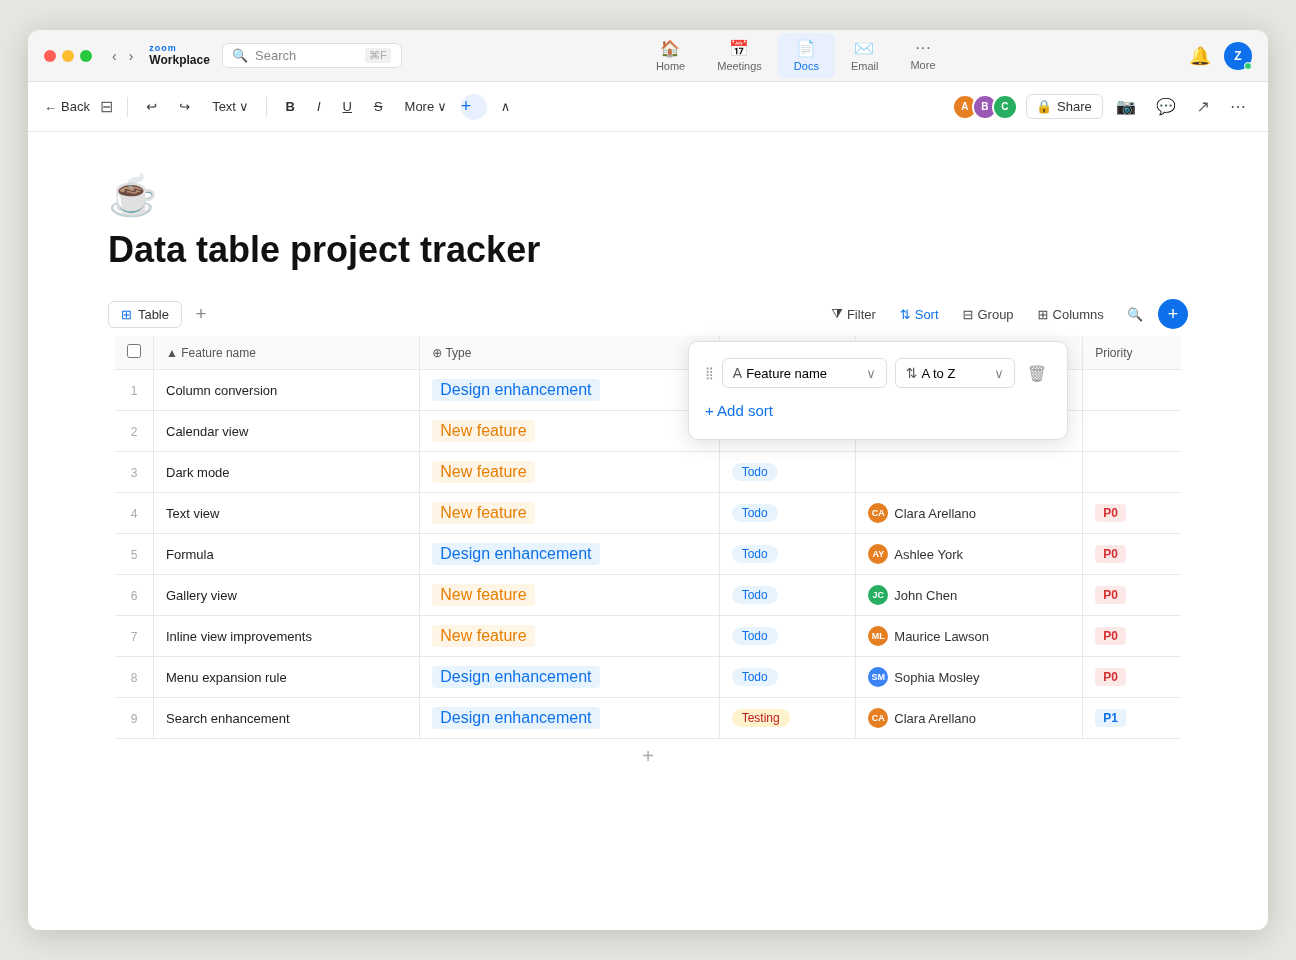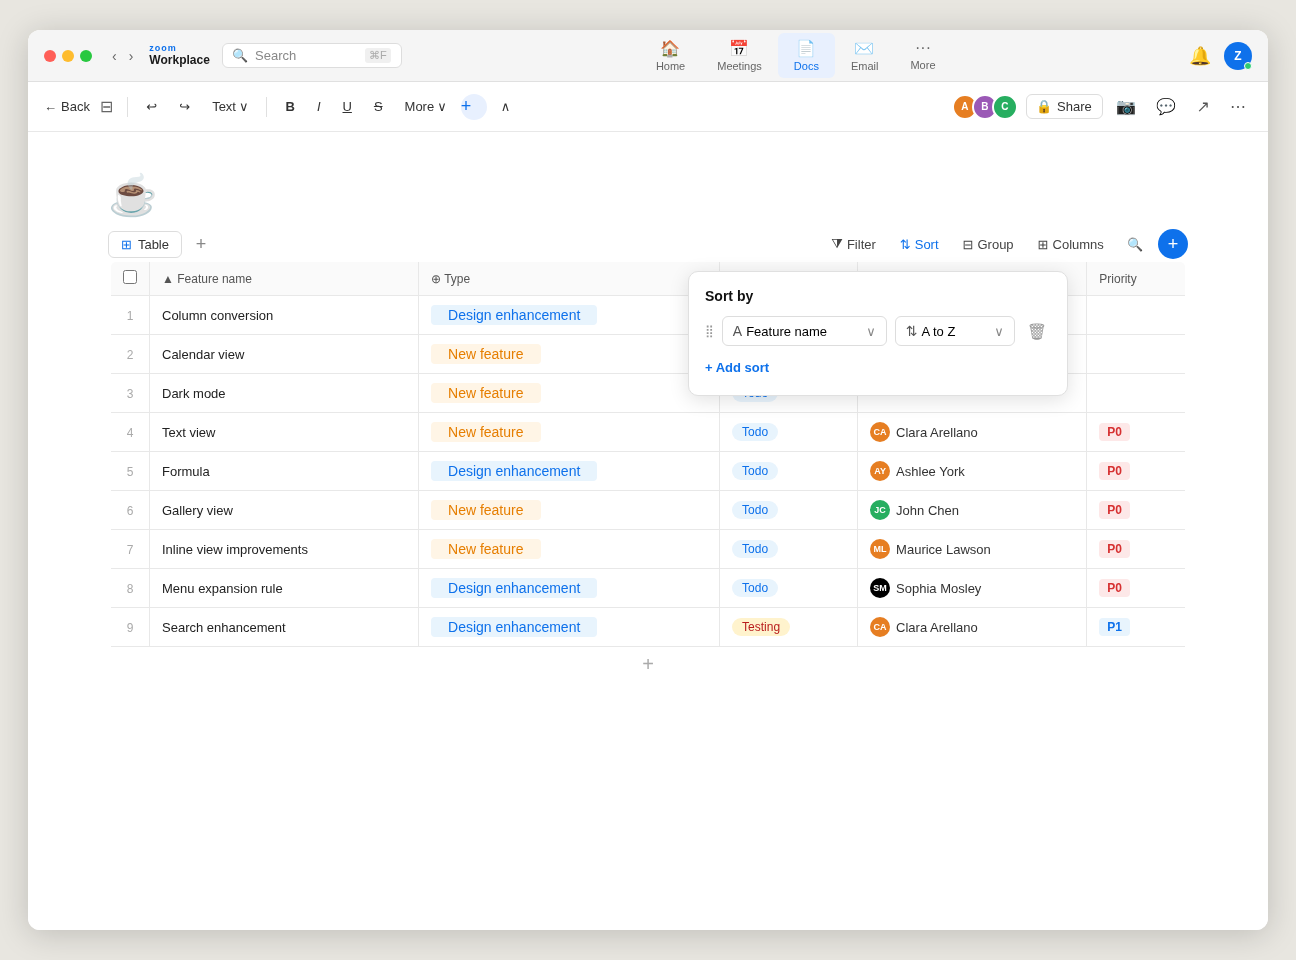"Data table project tracker" div.doc-title { html: none -> <div>Data table project tracker</div> }
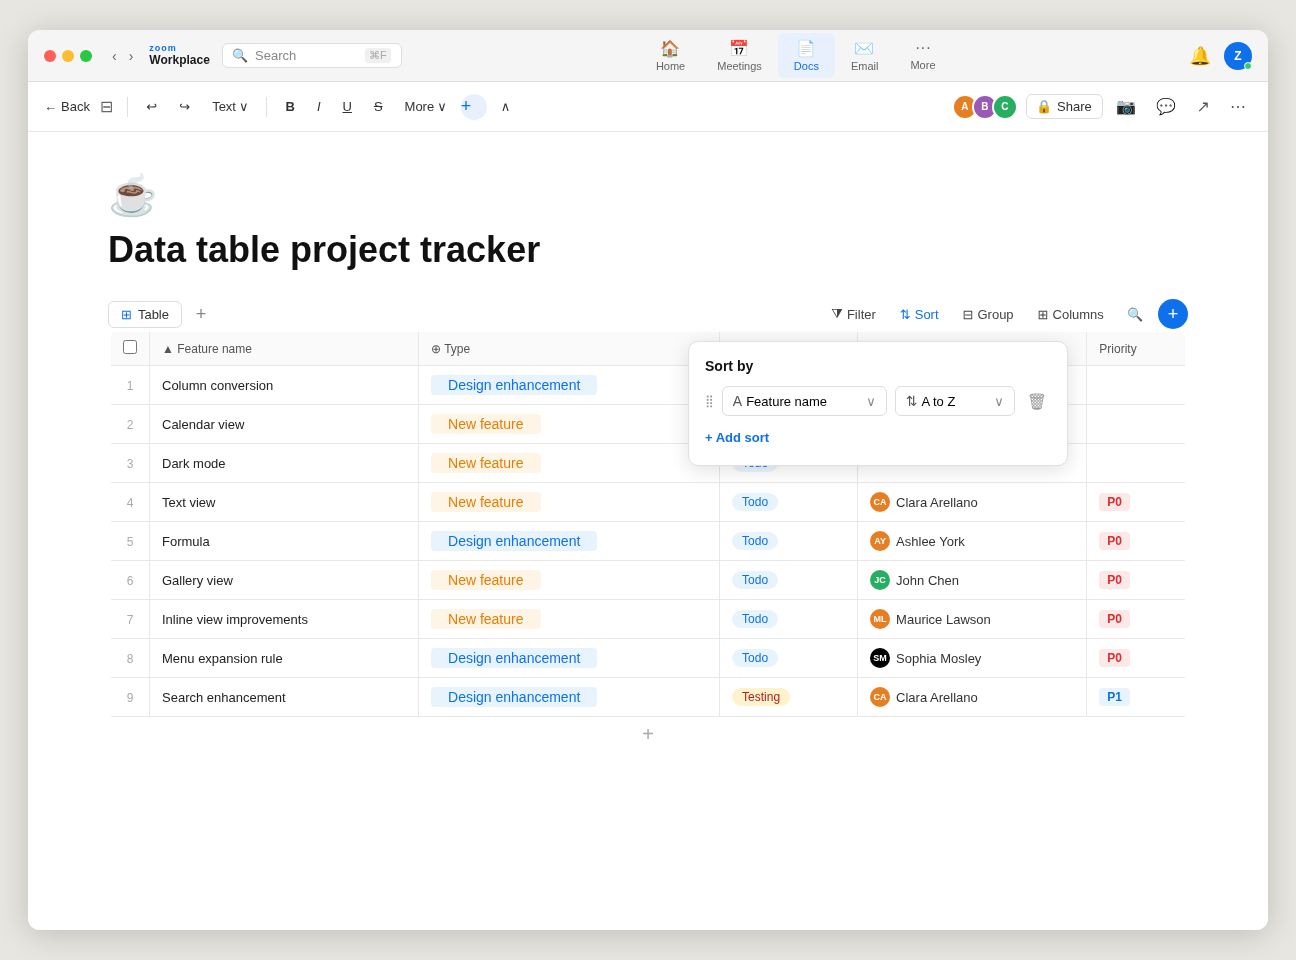"▲ Feature name" .data-table { border: 3px solid #0369a1 -> 7px solid #0369a1 }
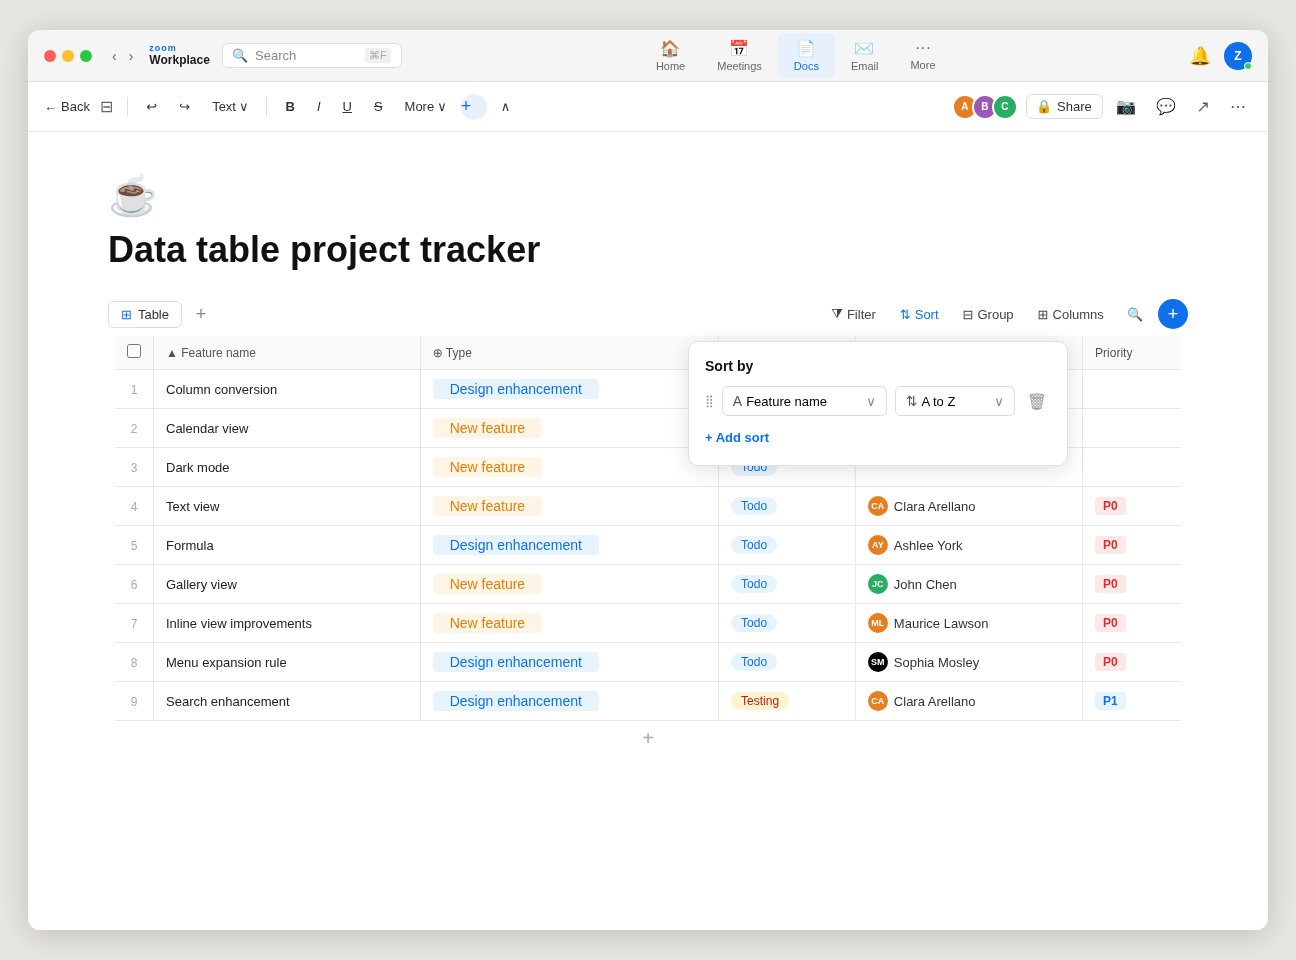"Sort by" div.sort-title { html: <div>Sort by</div> -> none }
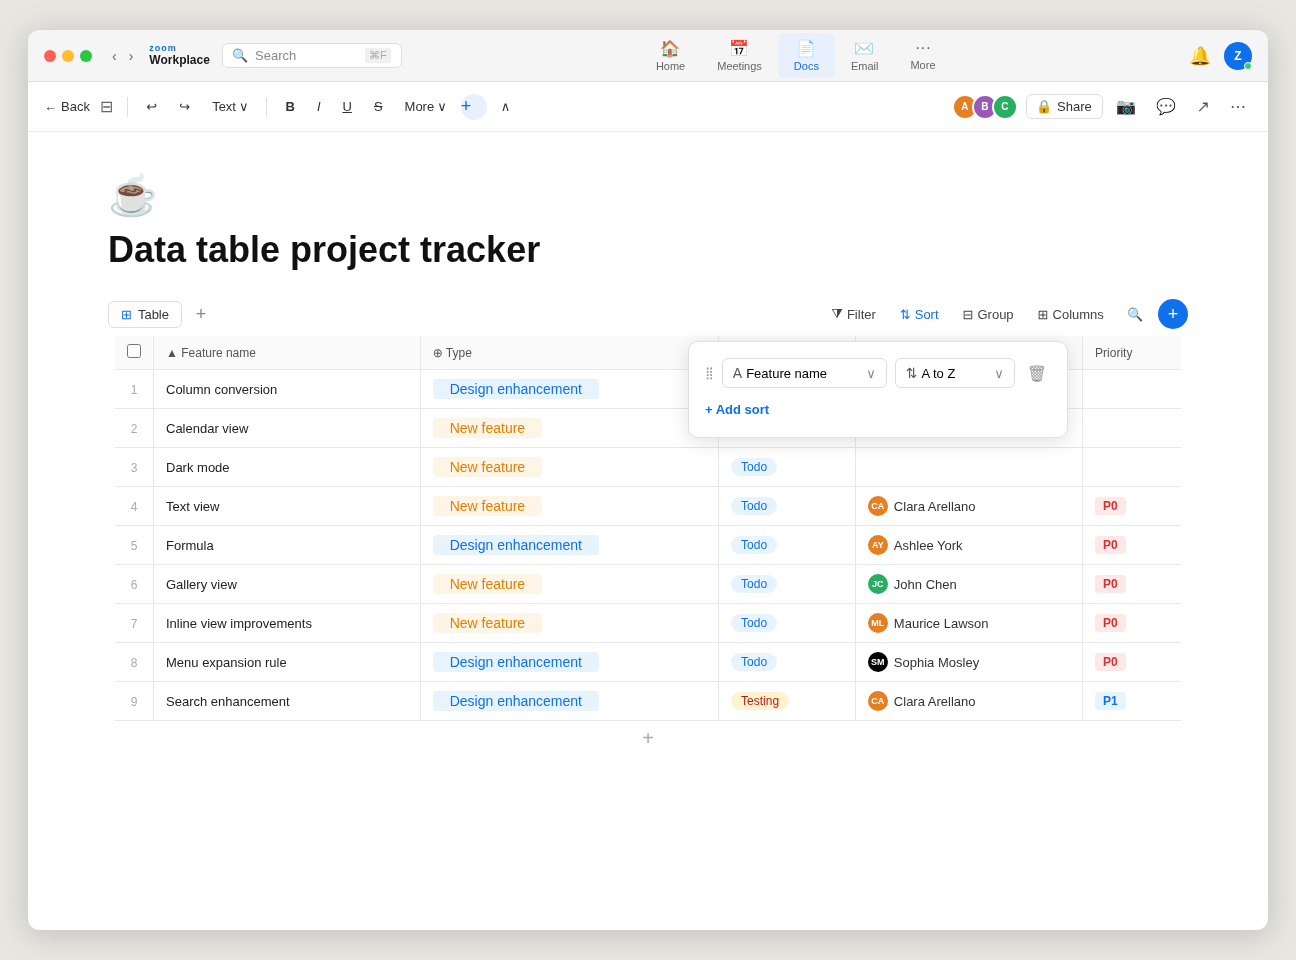"Design enhancement" .badge { font-size: 14px -> 16px; padding: 2px 17px -> 2px 8px }
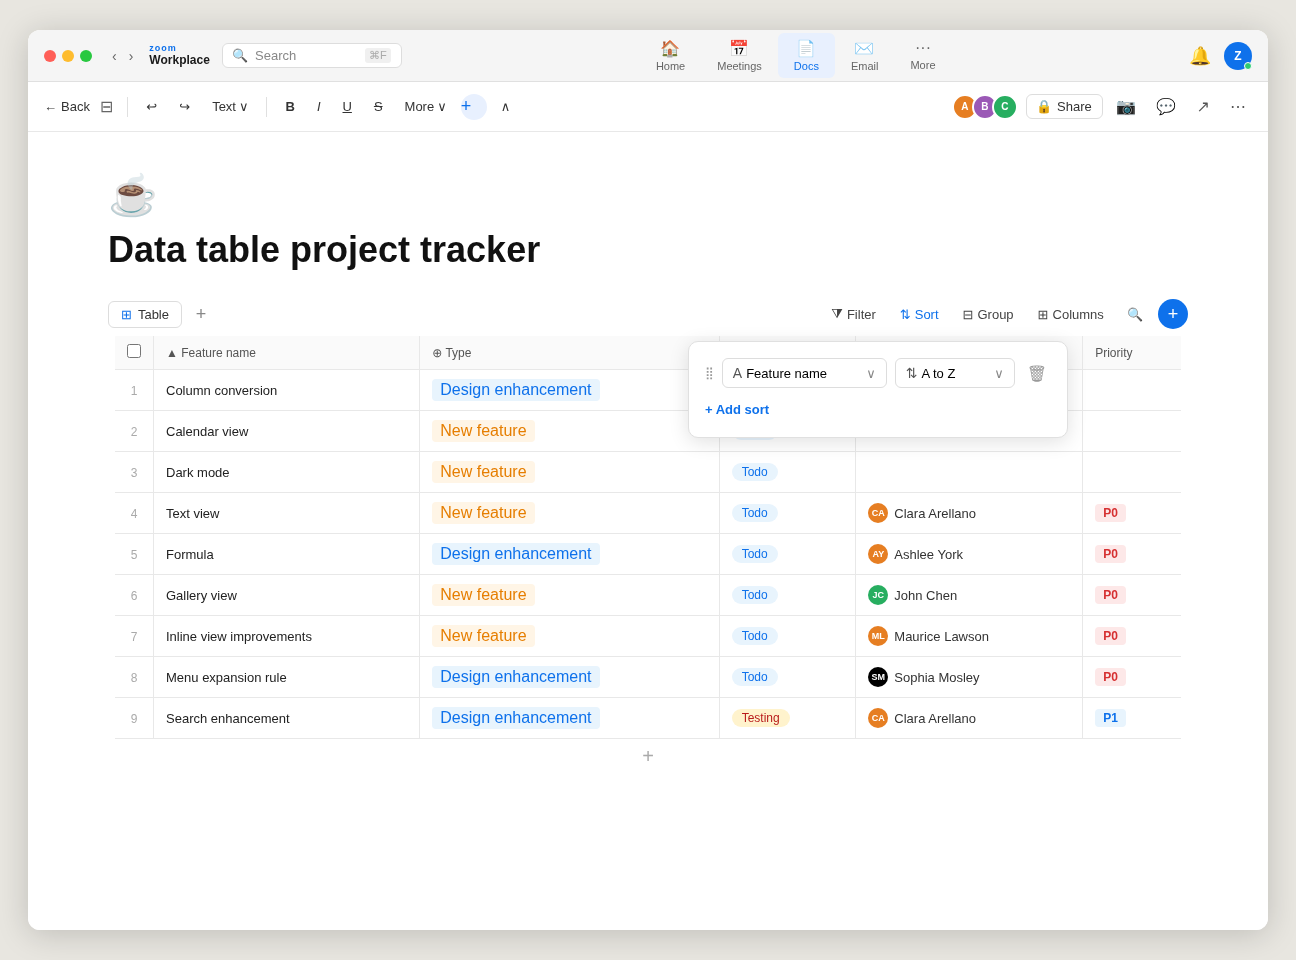"+ Add sort" .add-sort-btn { font-size: 13px -> 15px; font-weight: 700 -> 400 }
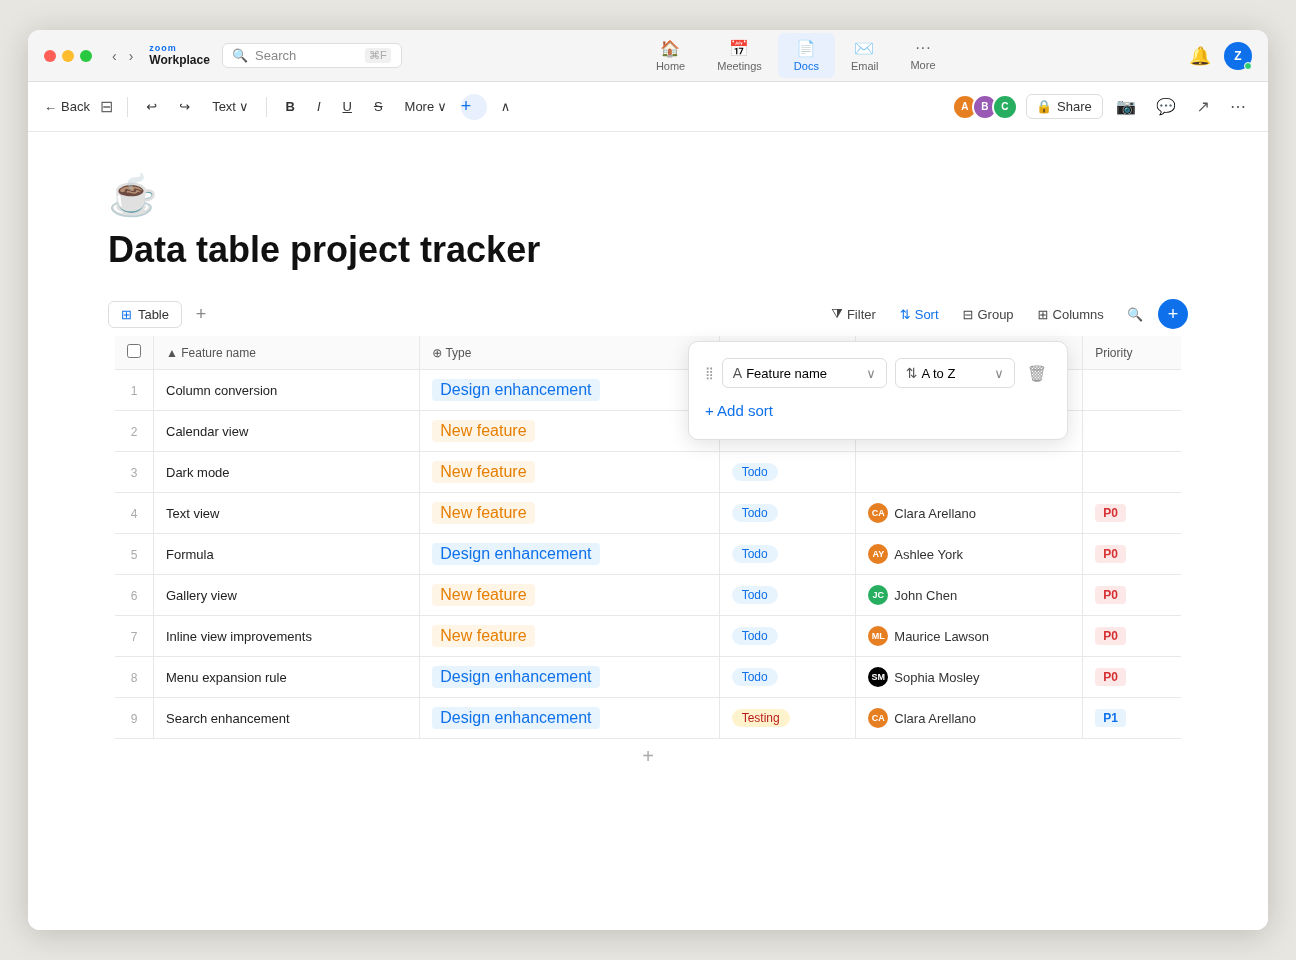"SM" div.av-xs { background: #000000 -> #3b82f6 }
